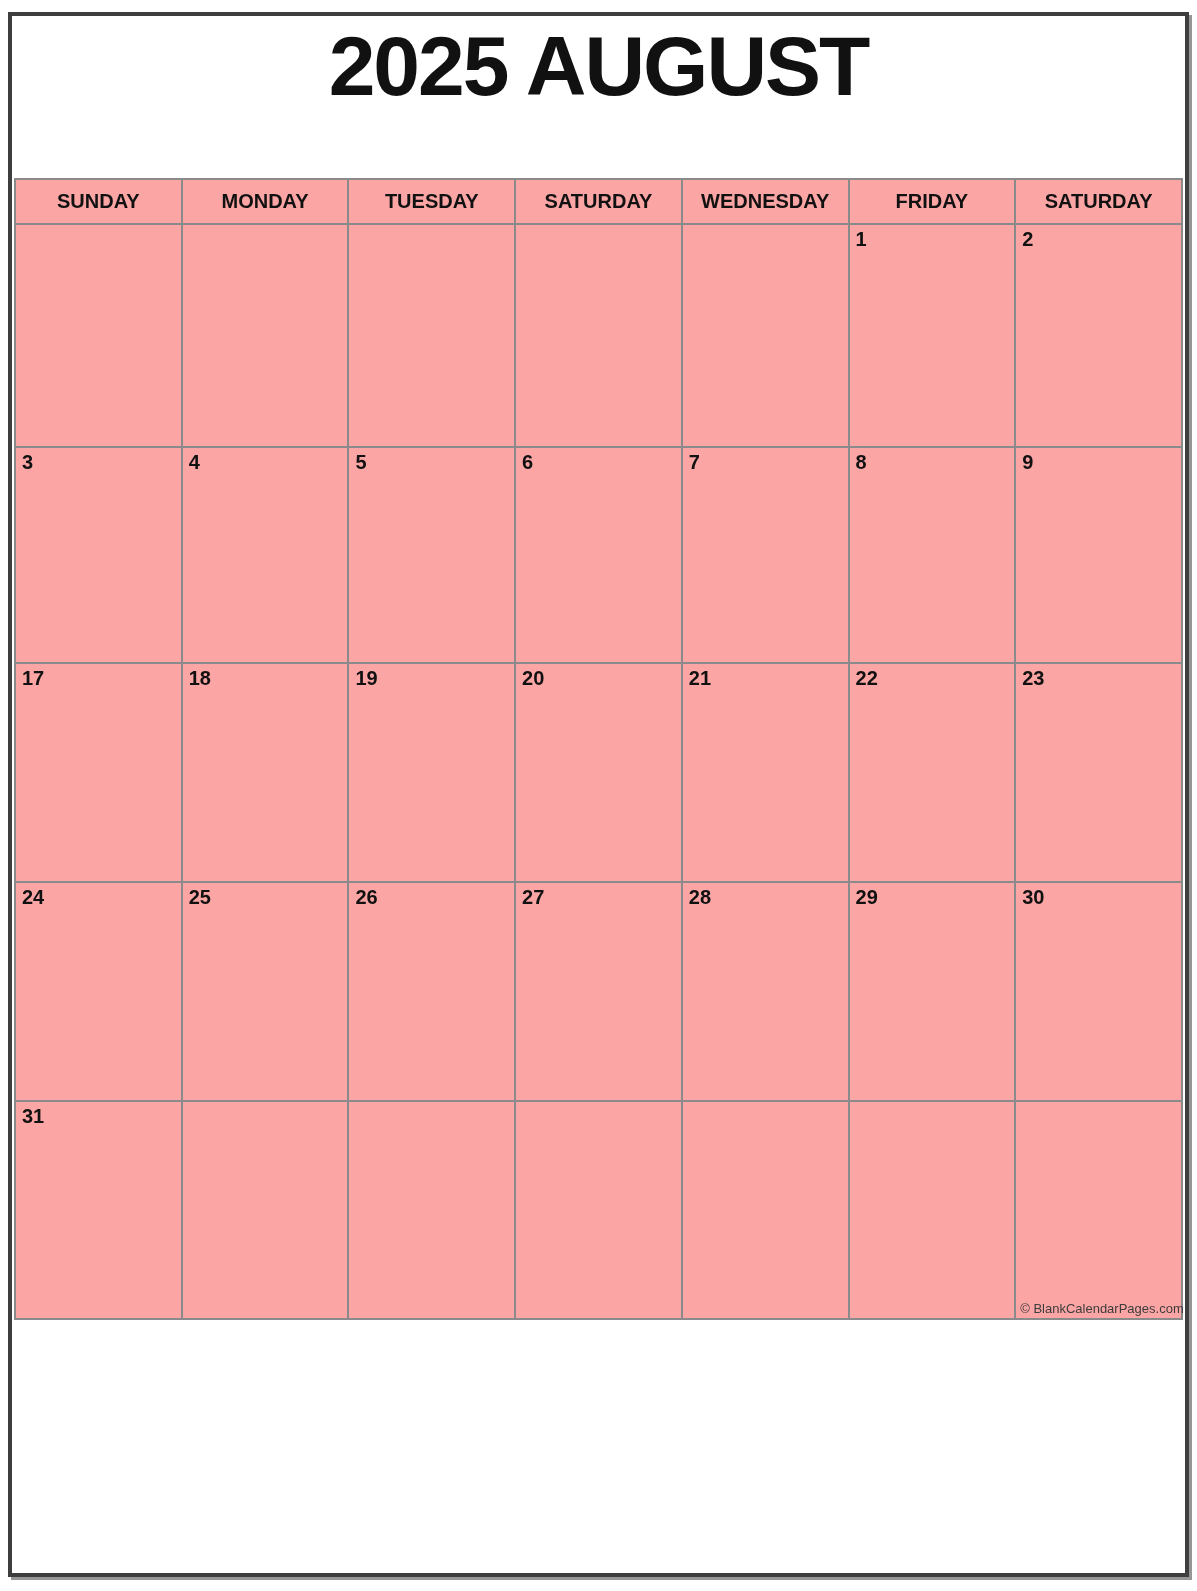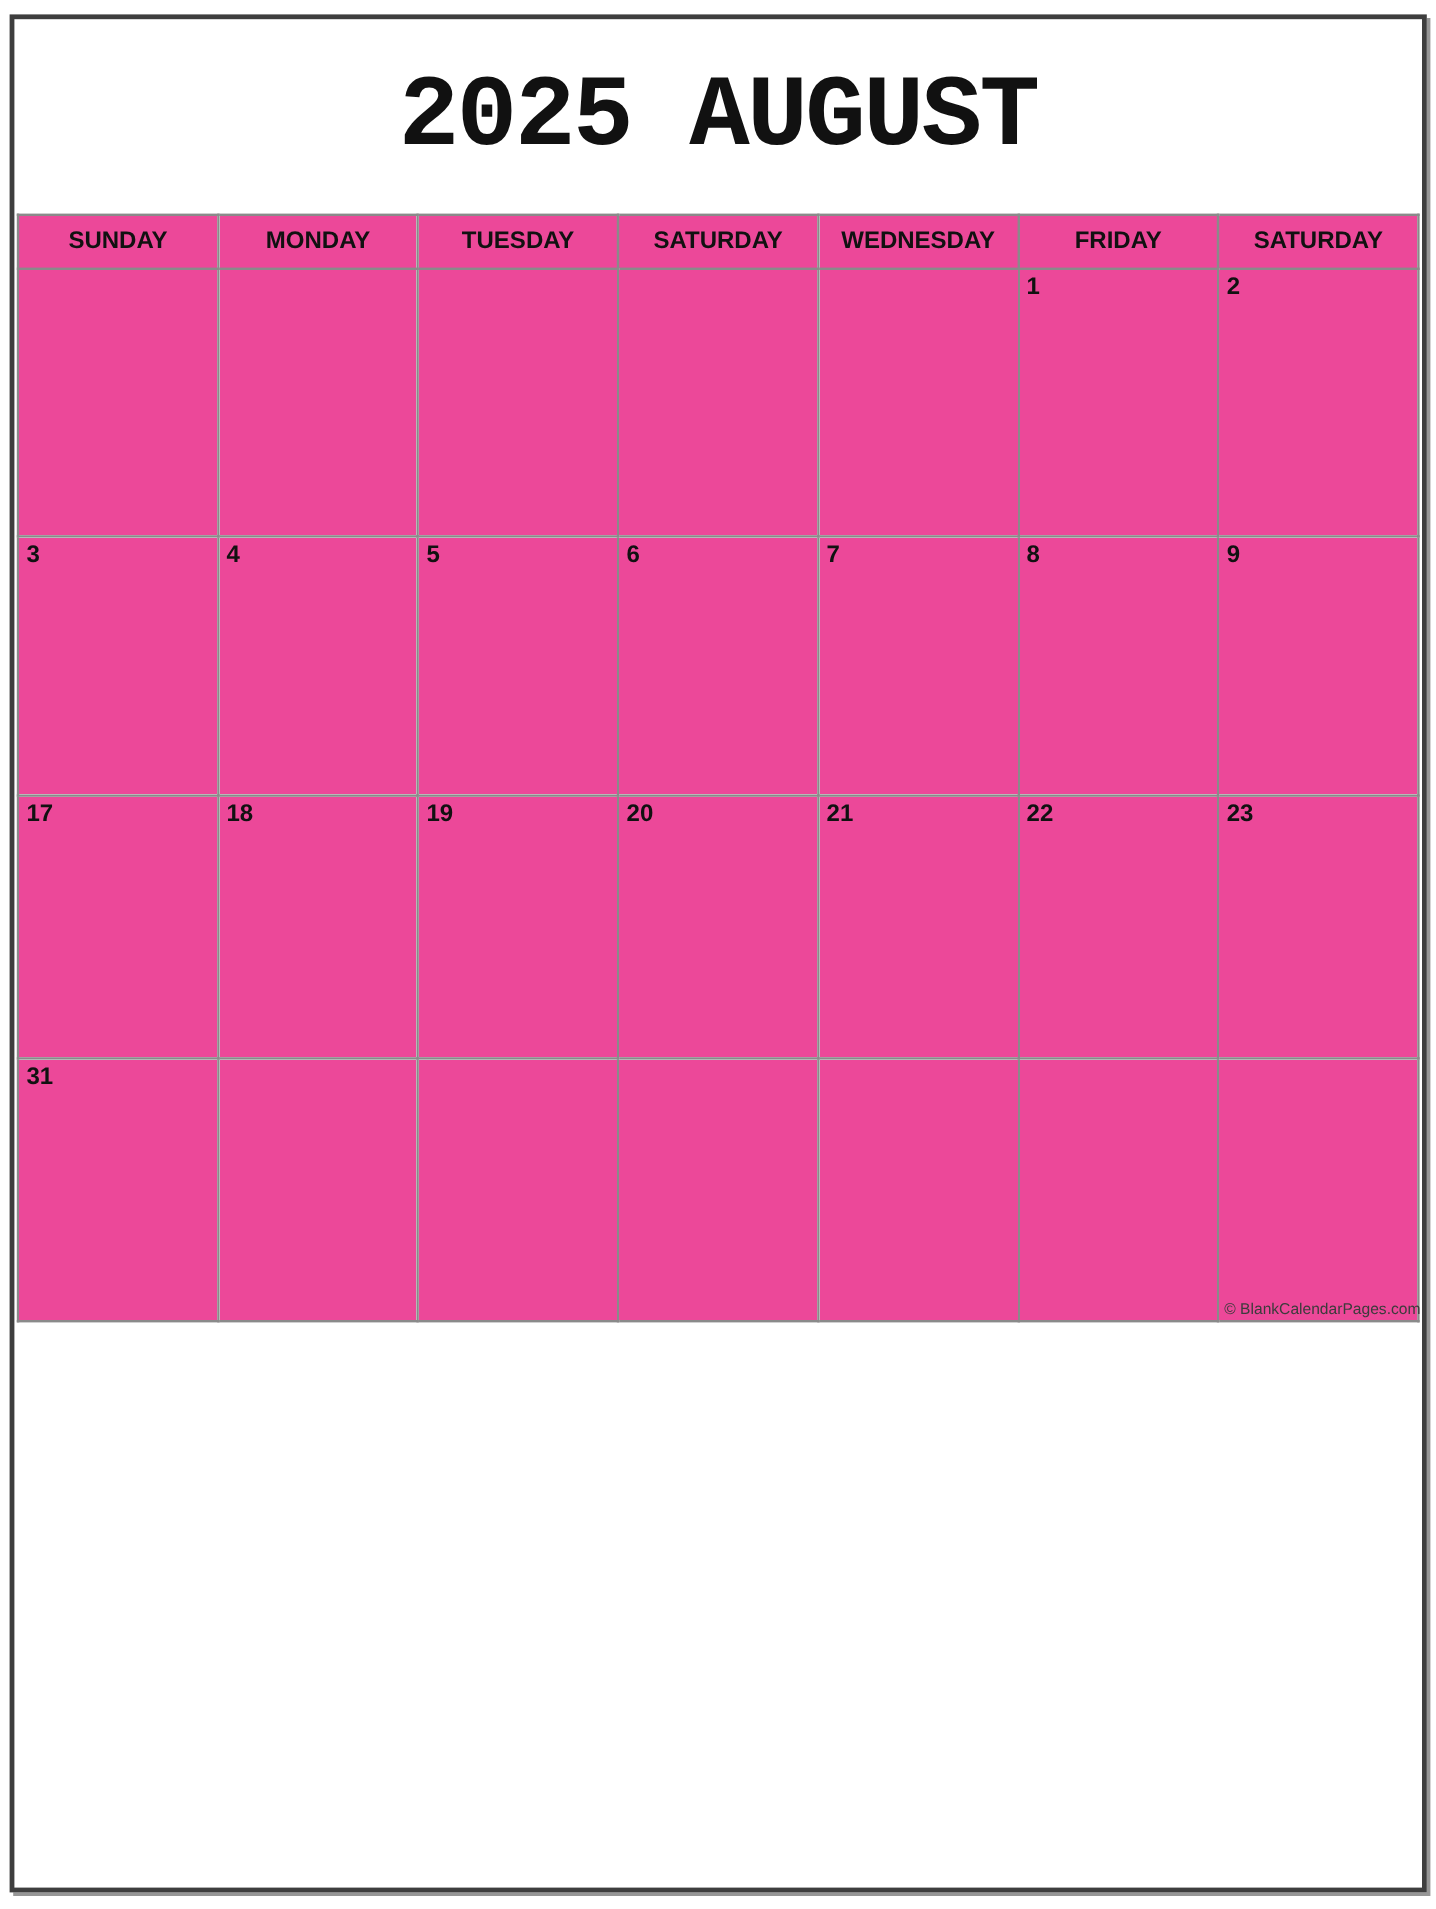"2025 AUGUST" .title-row { align-items: center -> none; font-family: Liberation Mono, monospace -> none }
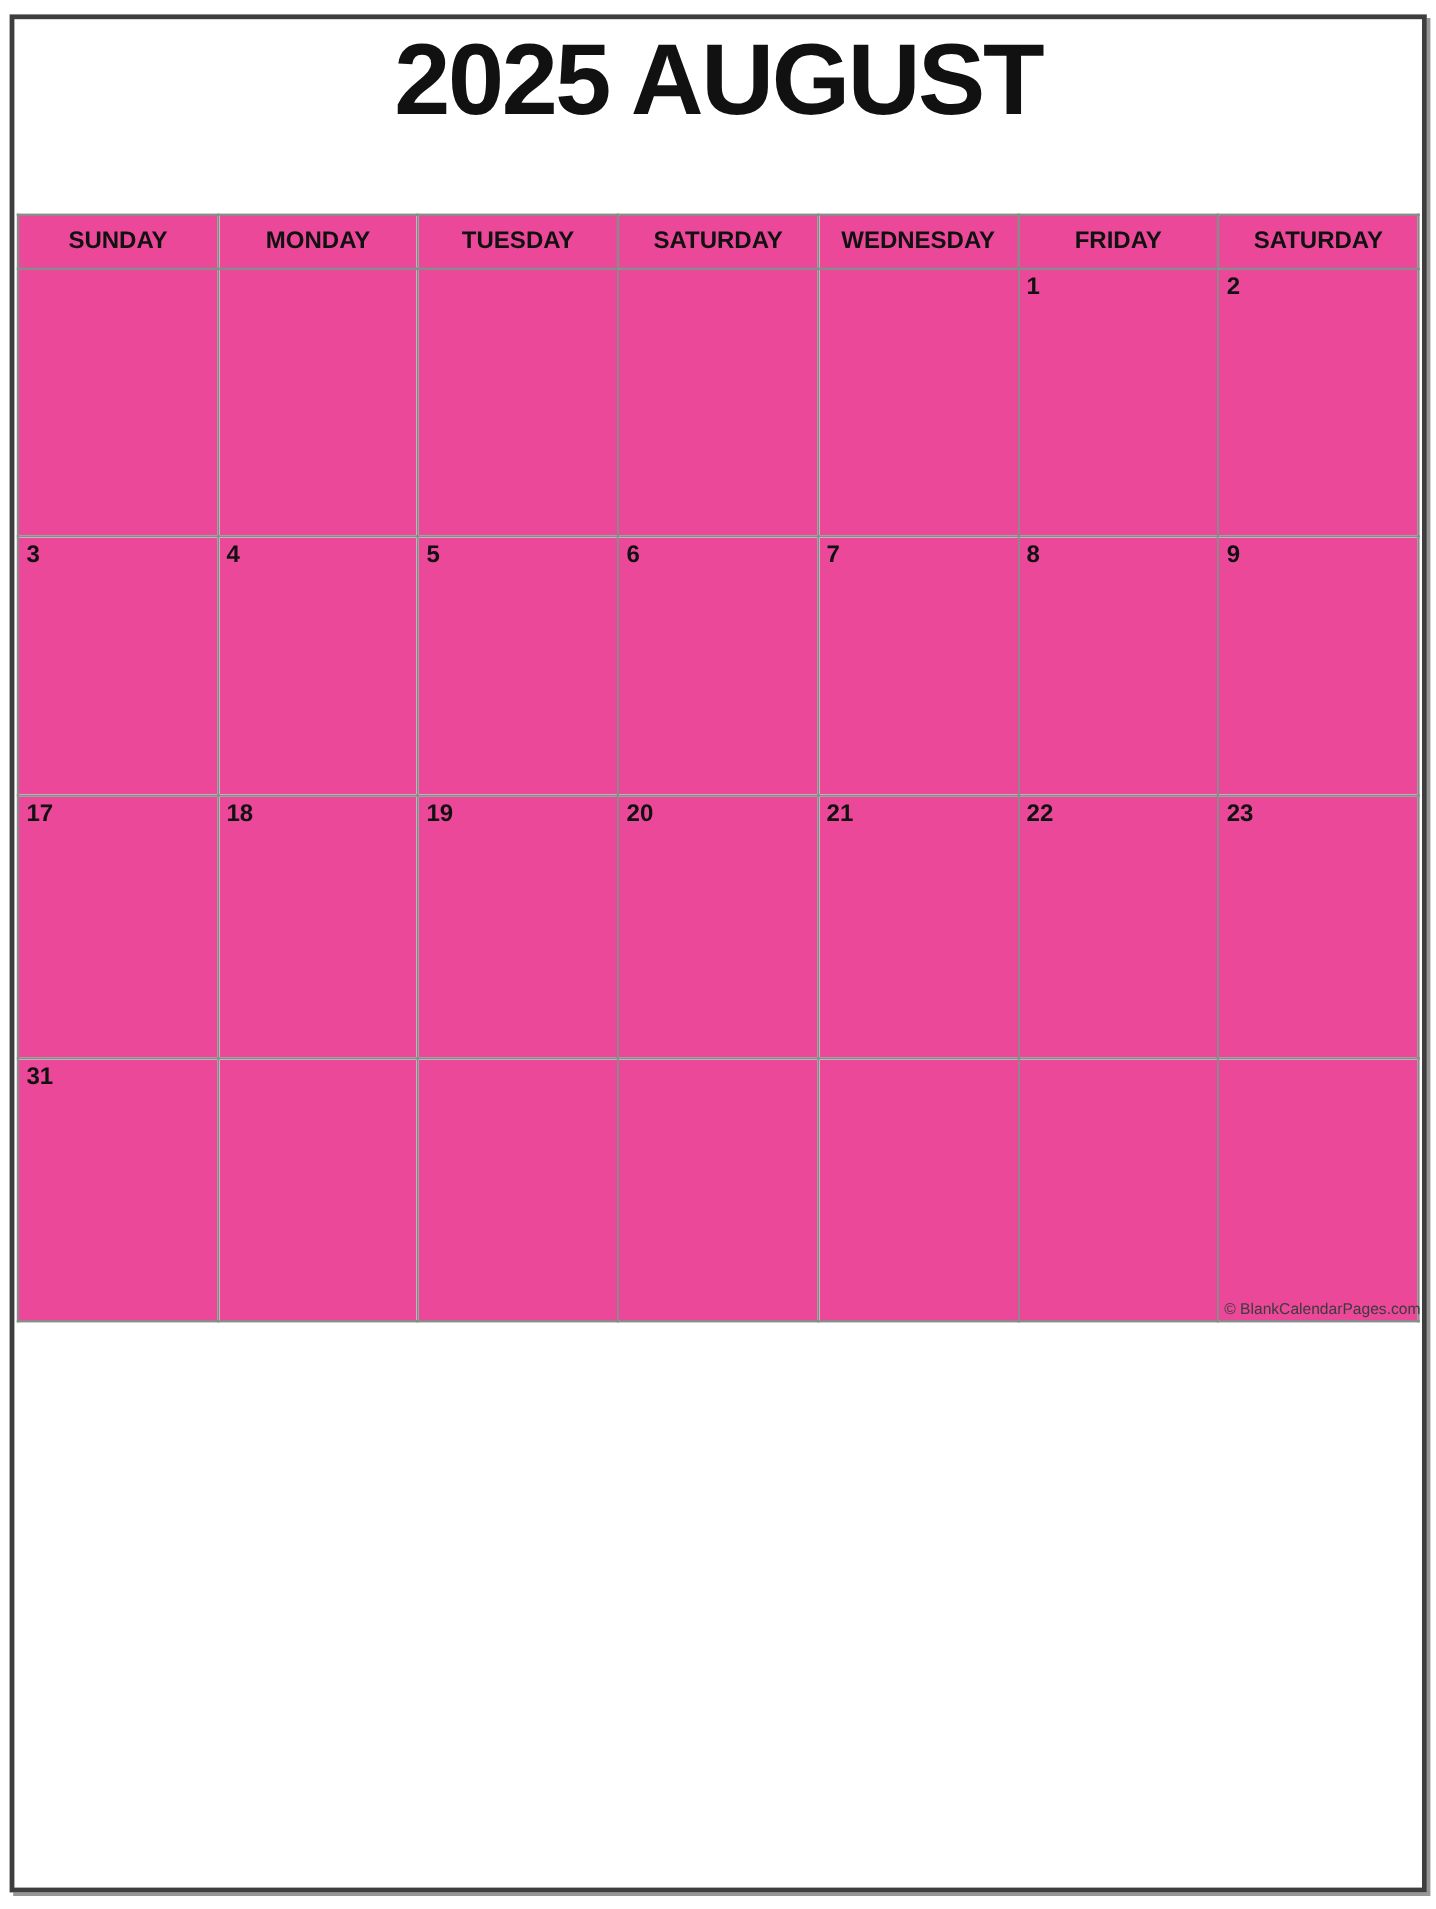"SUNDAY" table.calendar-grid th, table.calendar-grid td { background: #ec4899 -> #fca5a5 }
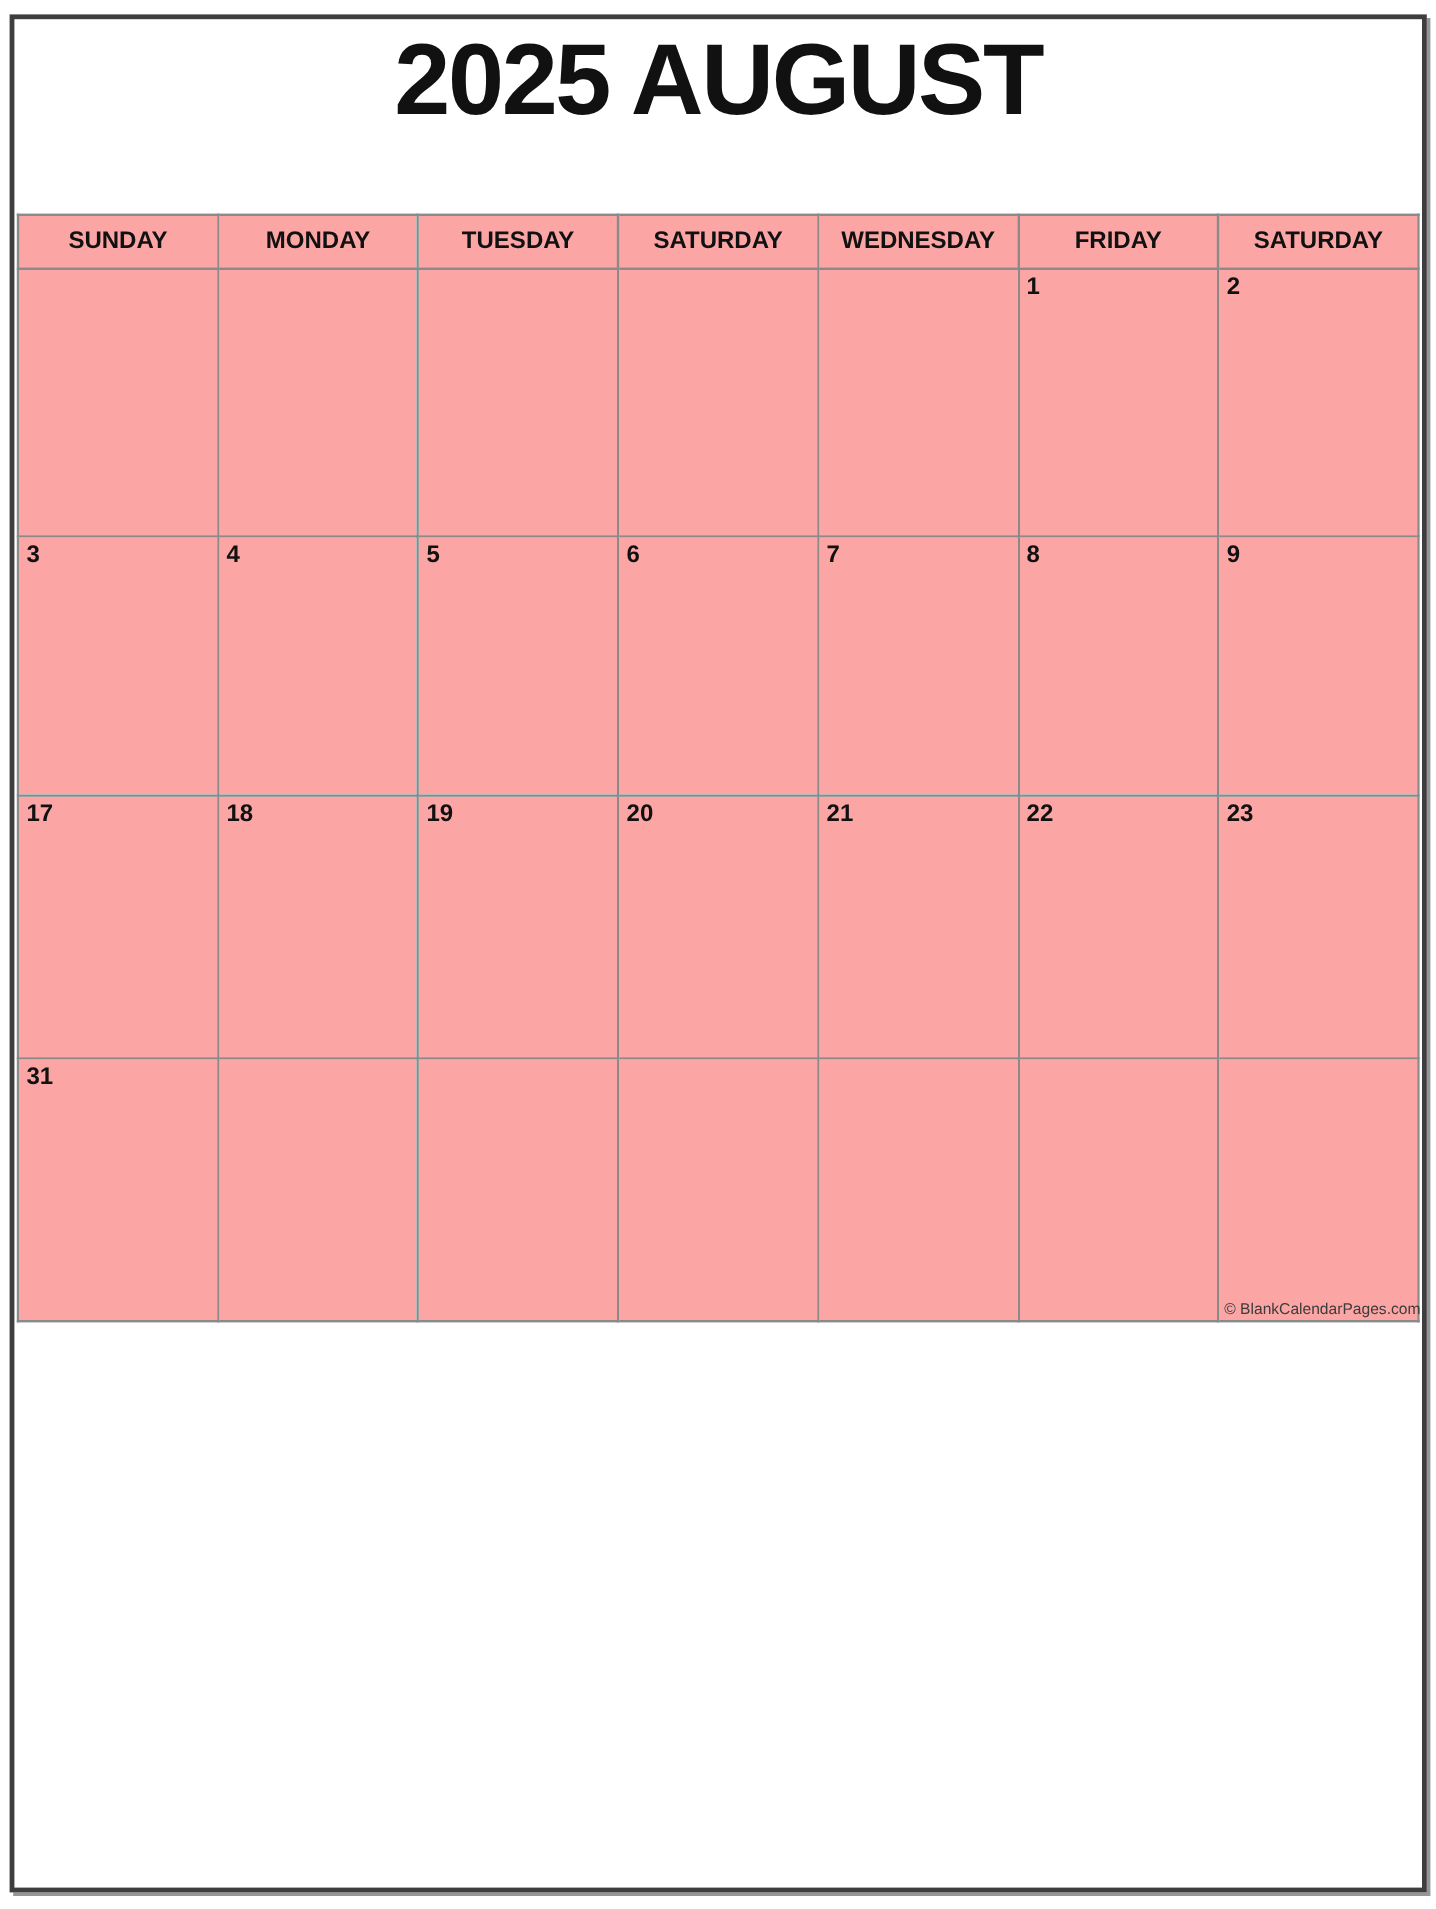"24" tr { html: none -> <tr> <td><span>24</span></td> <td><span>25</span></td> <td><span>26</span></td> <td><span>27</span></td> <td><span>28</span></td> <td><span>29</span></td> <td><span>30</span></td> </tr> }
